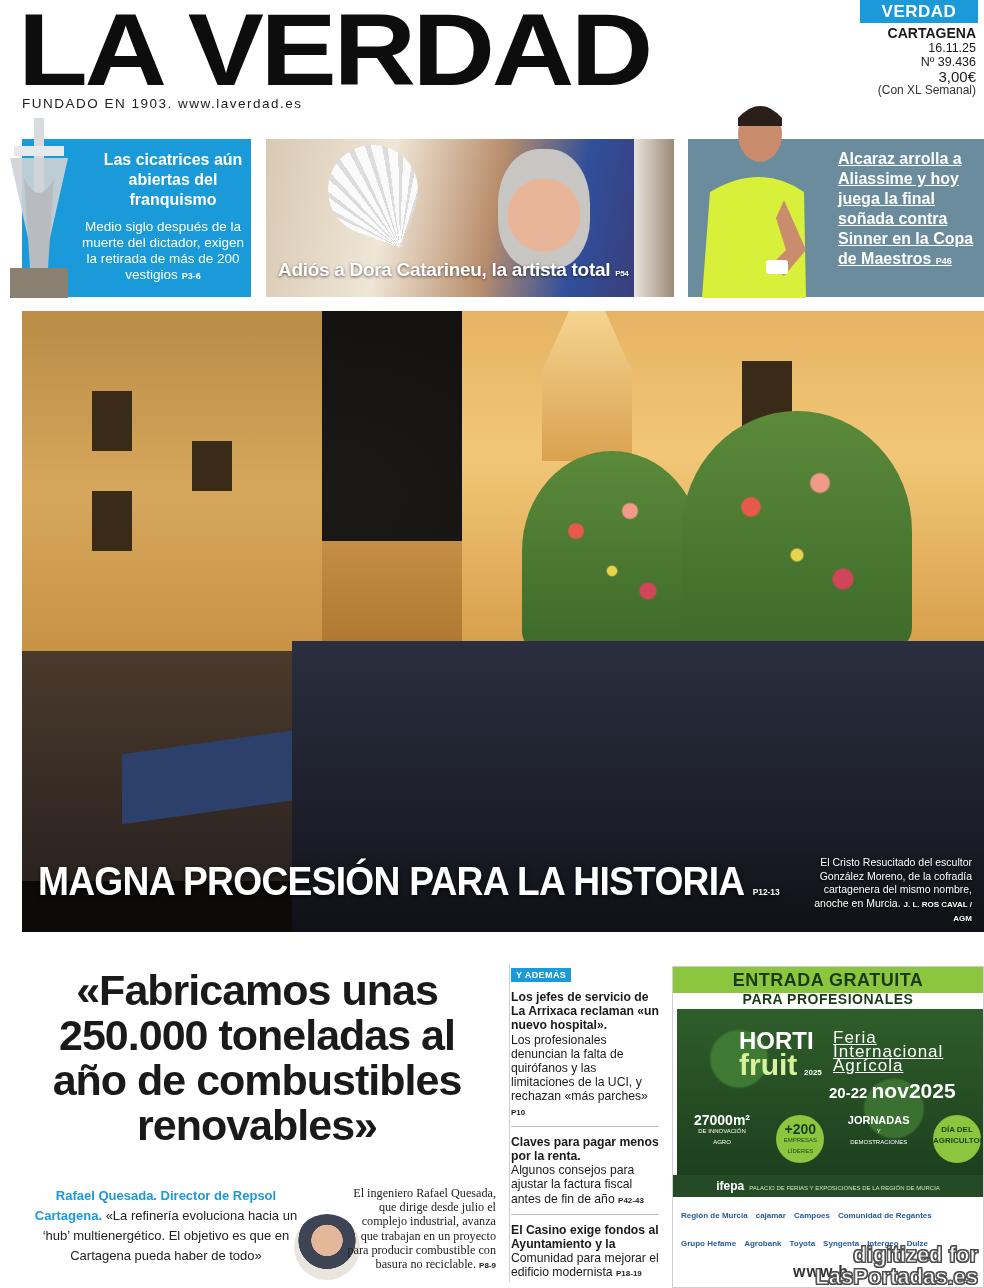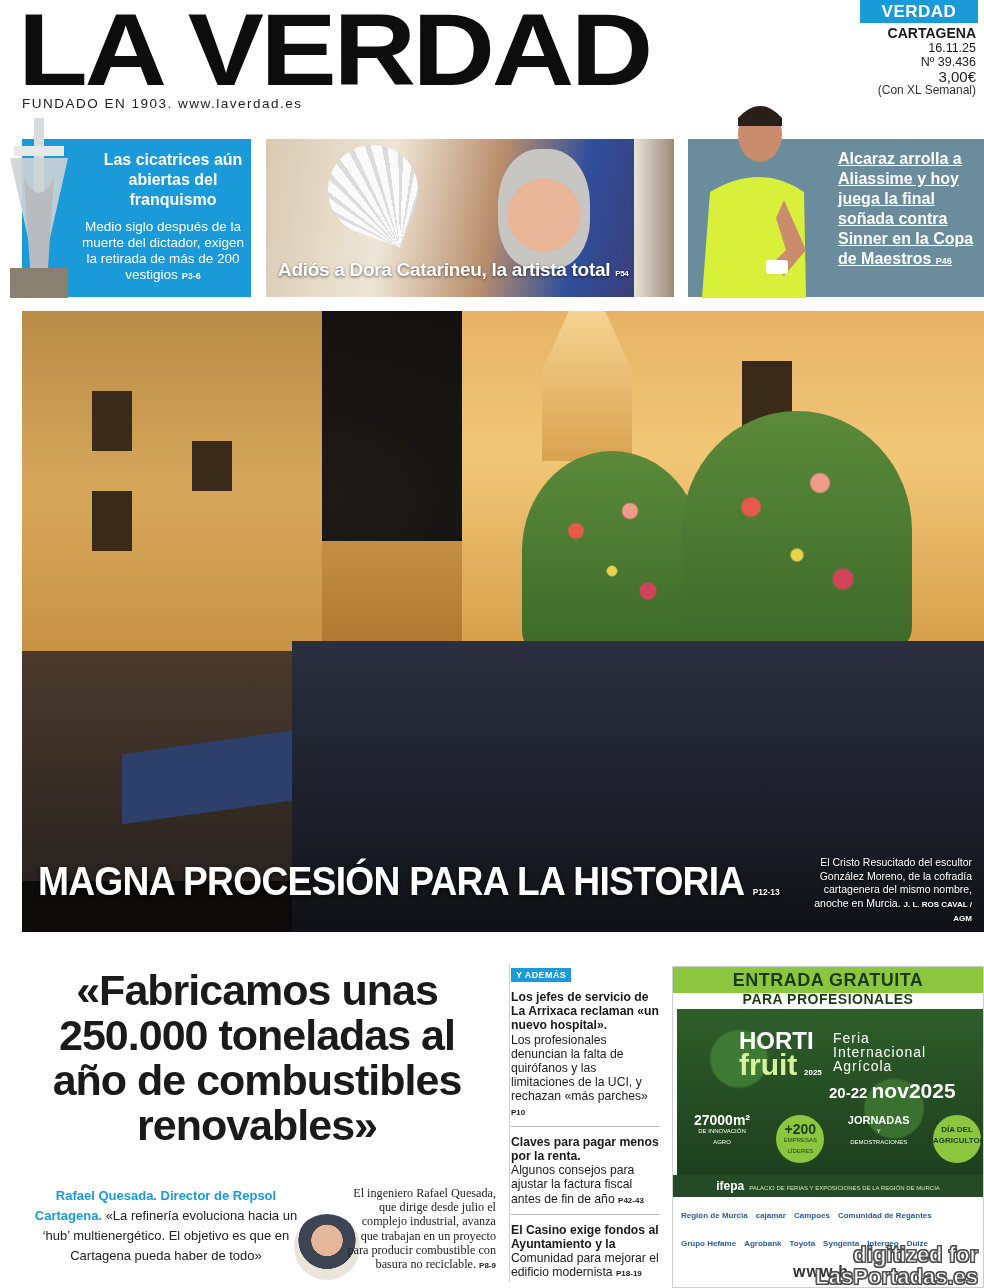"Feria Internacional Agrícola" .ad .fair { font-size: 14px -> 17px; text-decoration: none -> underline }
